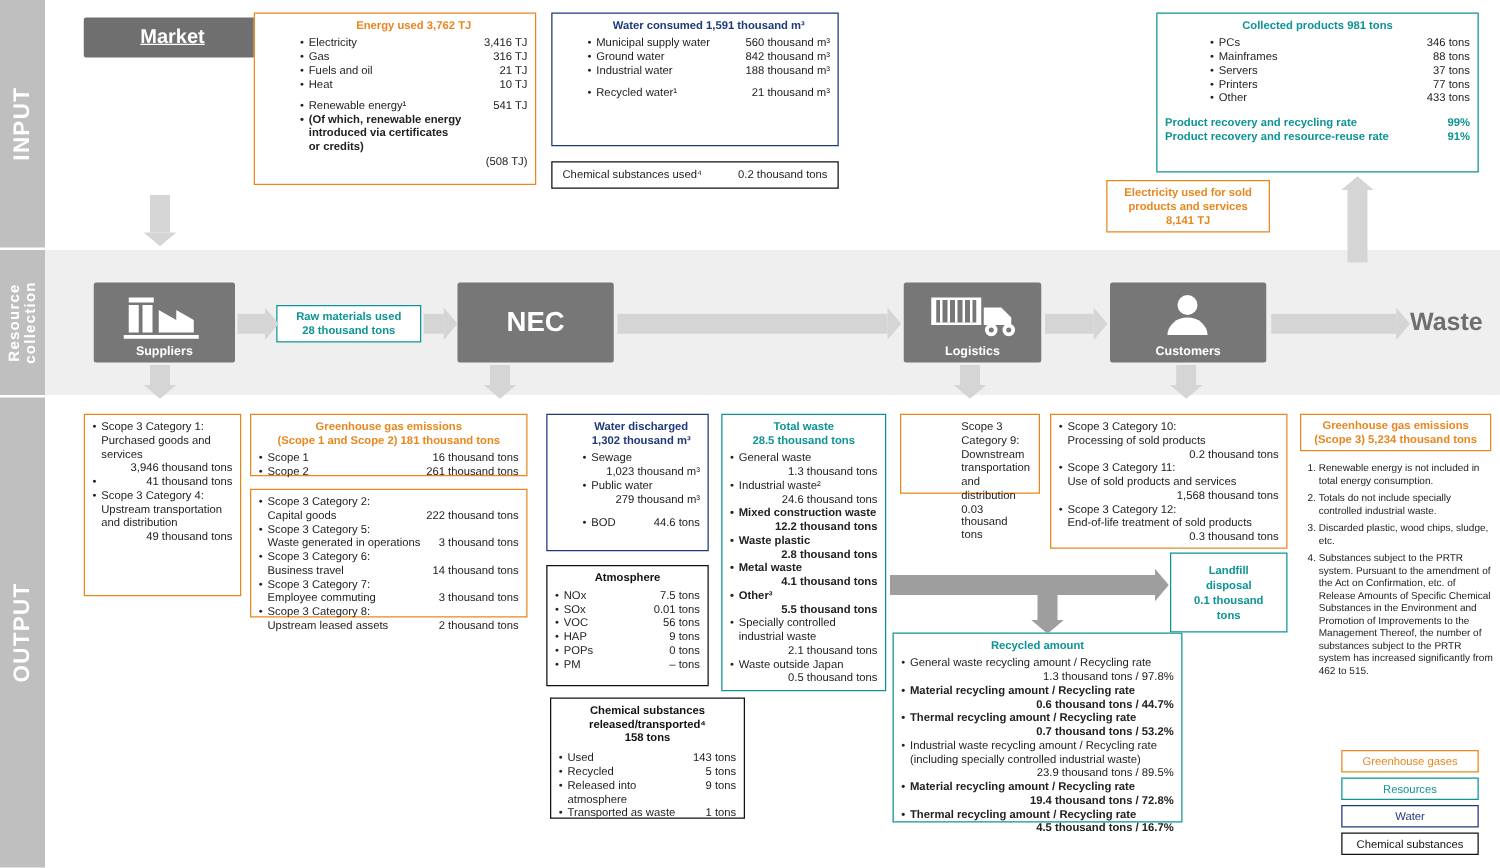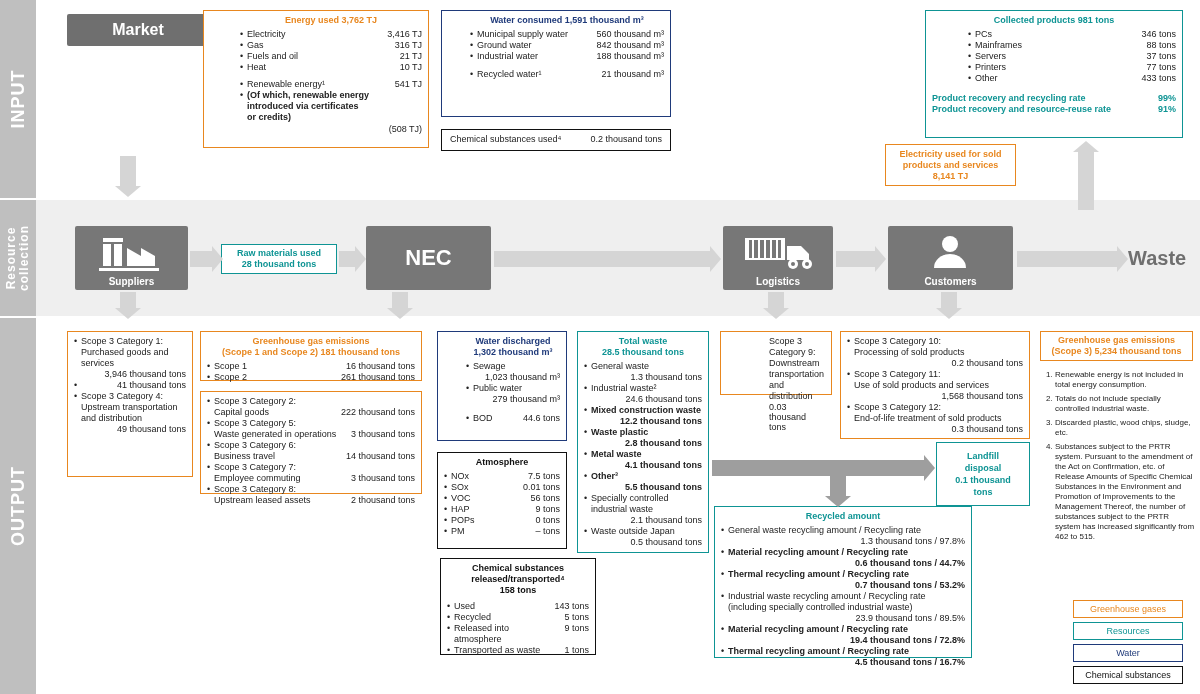"Market" div.market { text-decoration: none -> underline }
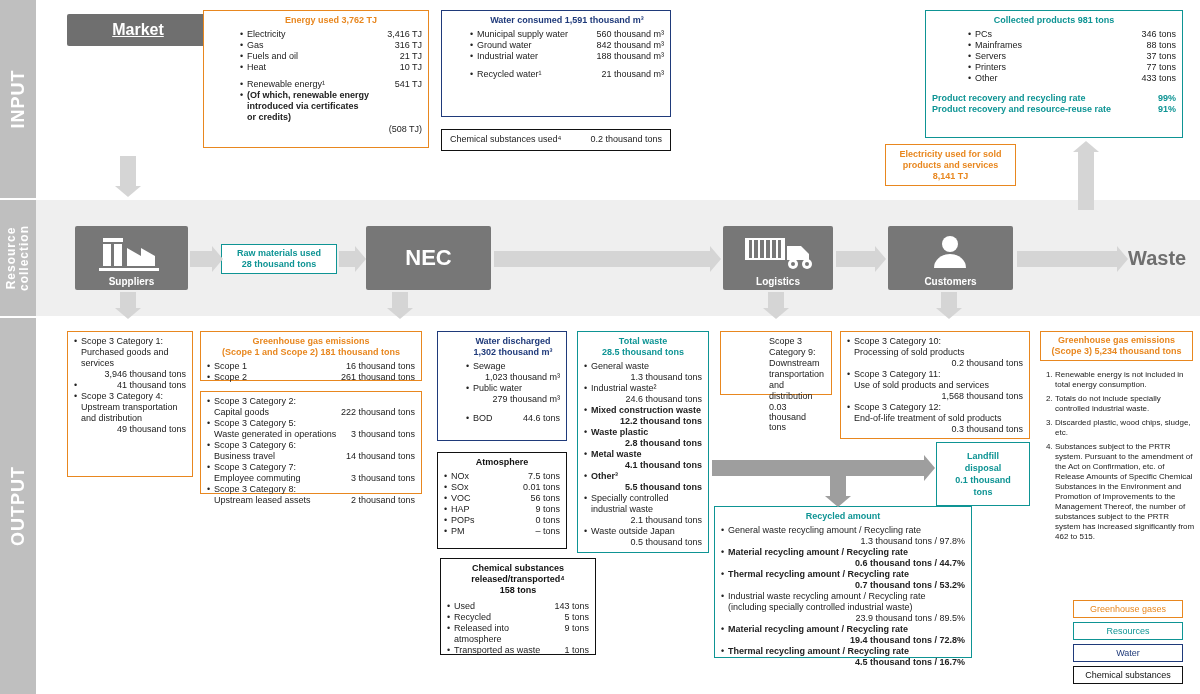"Recycled amount" div.box { width: 258px -> 232px }
